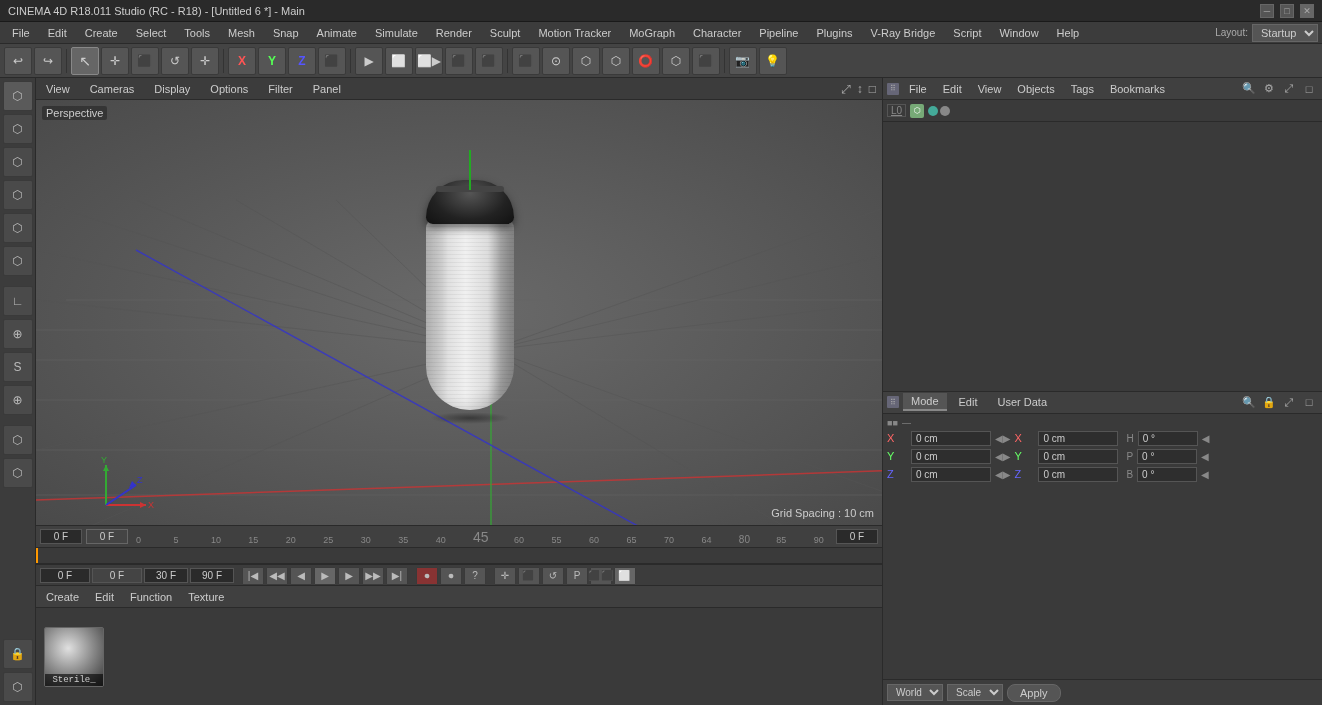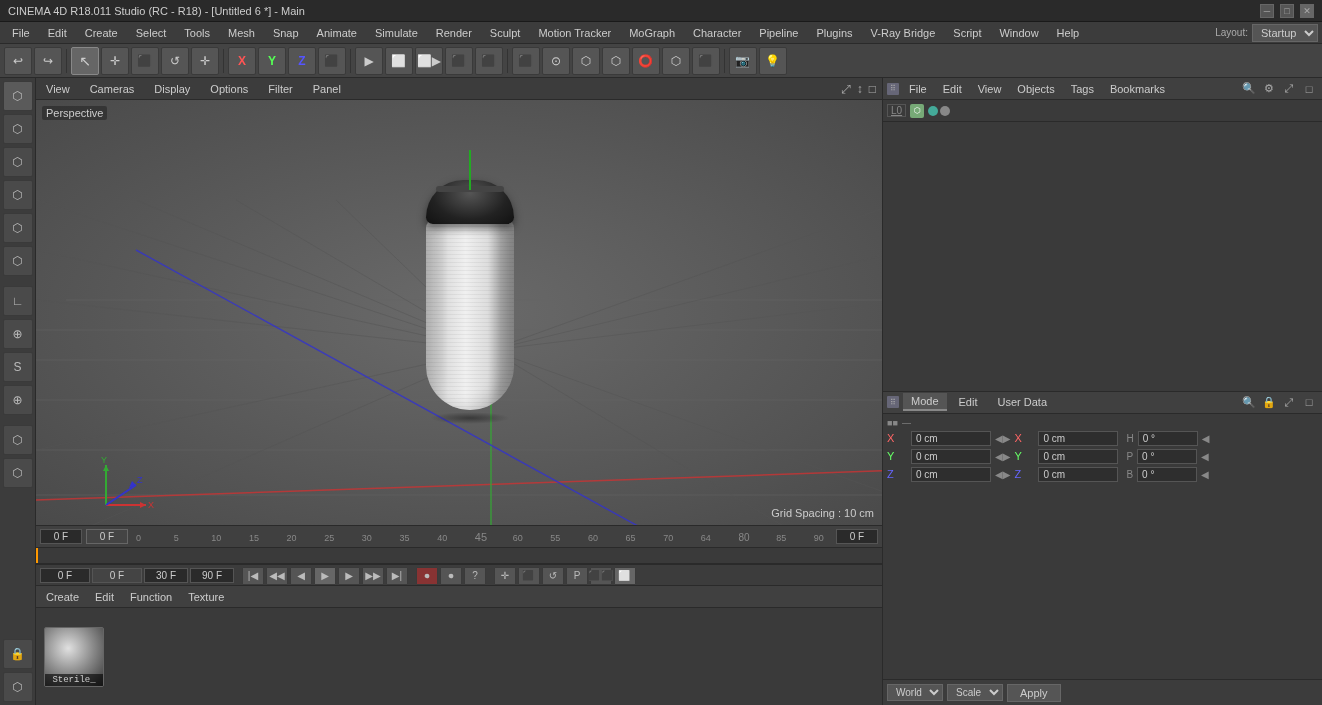"45" span { font-size: 11px -> 14px }
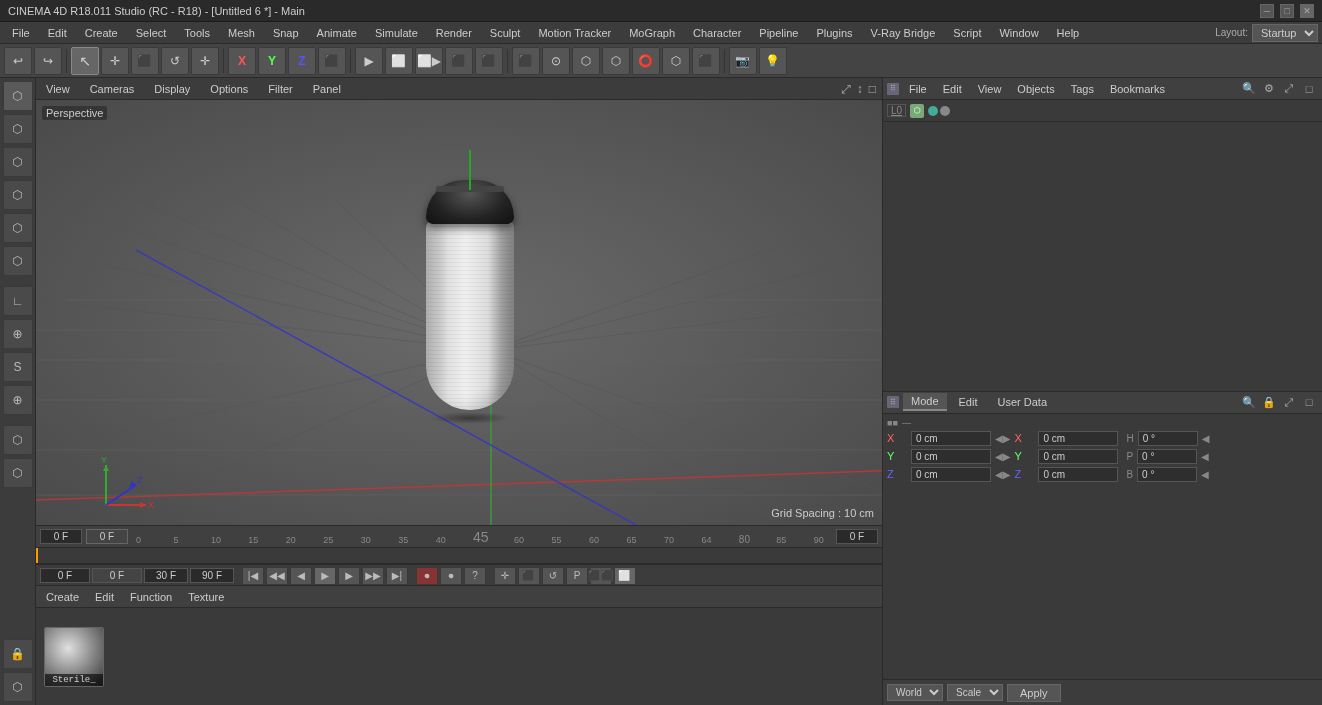"Apply" .apply-btn { border-radius: 0 -> 8px }
